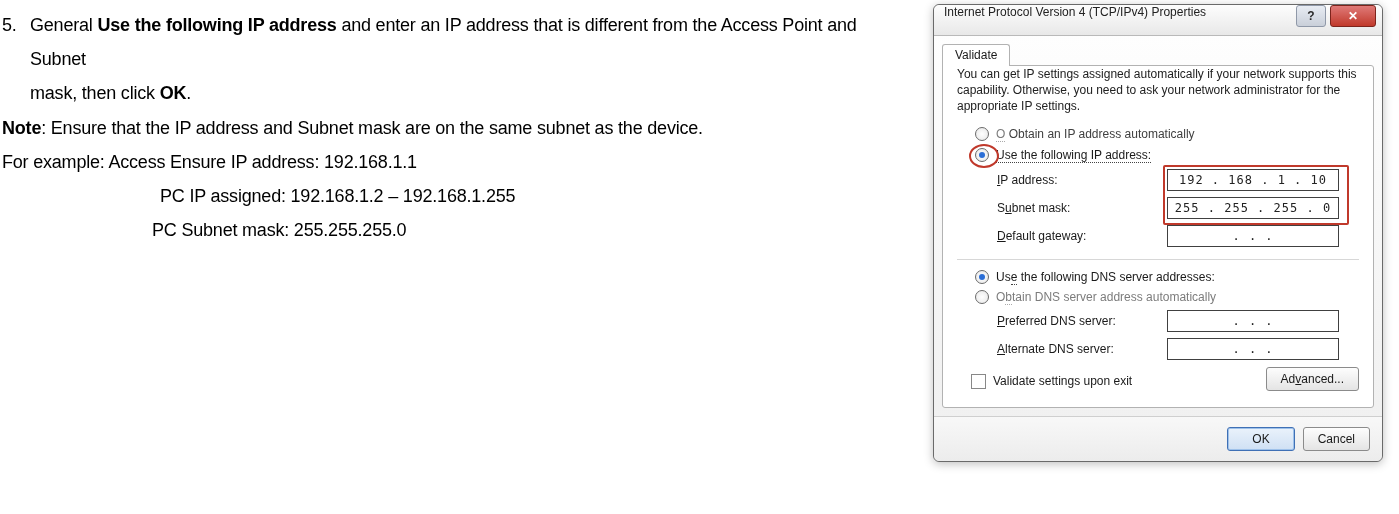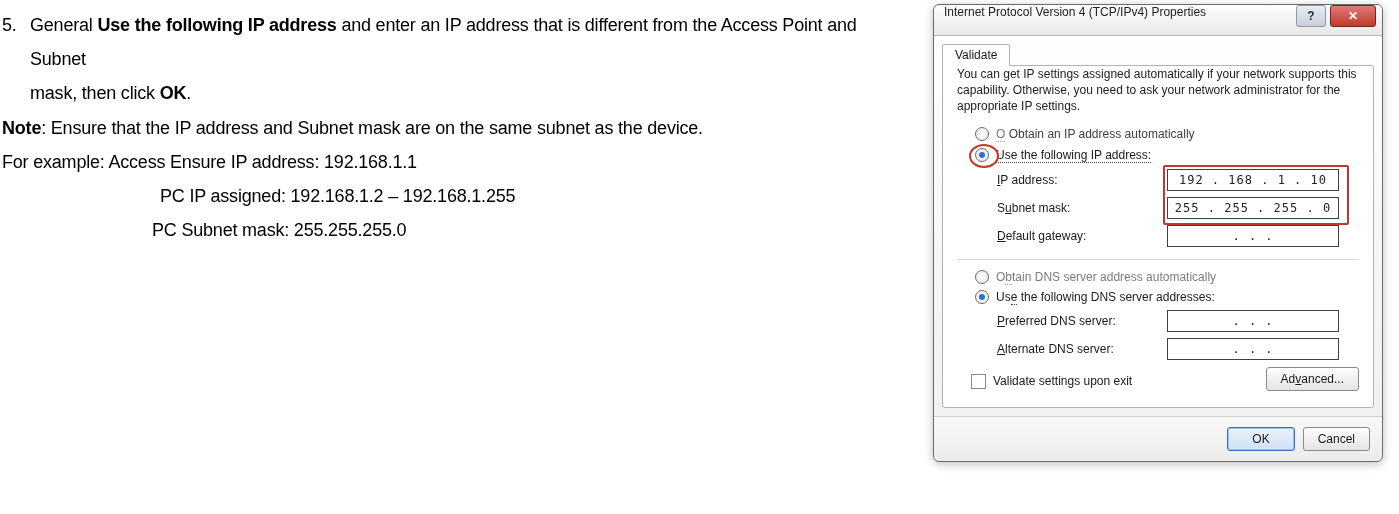"Obtain DNS server address automatically" div.radio-row { order: before "Use the following DNS server" -> after "Use the following DNS server" }
